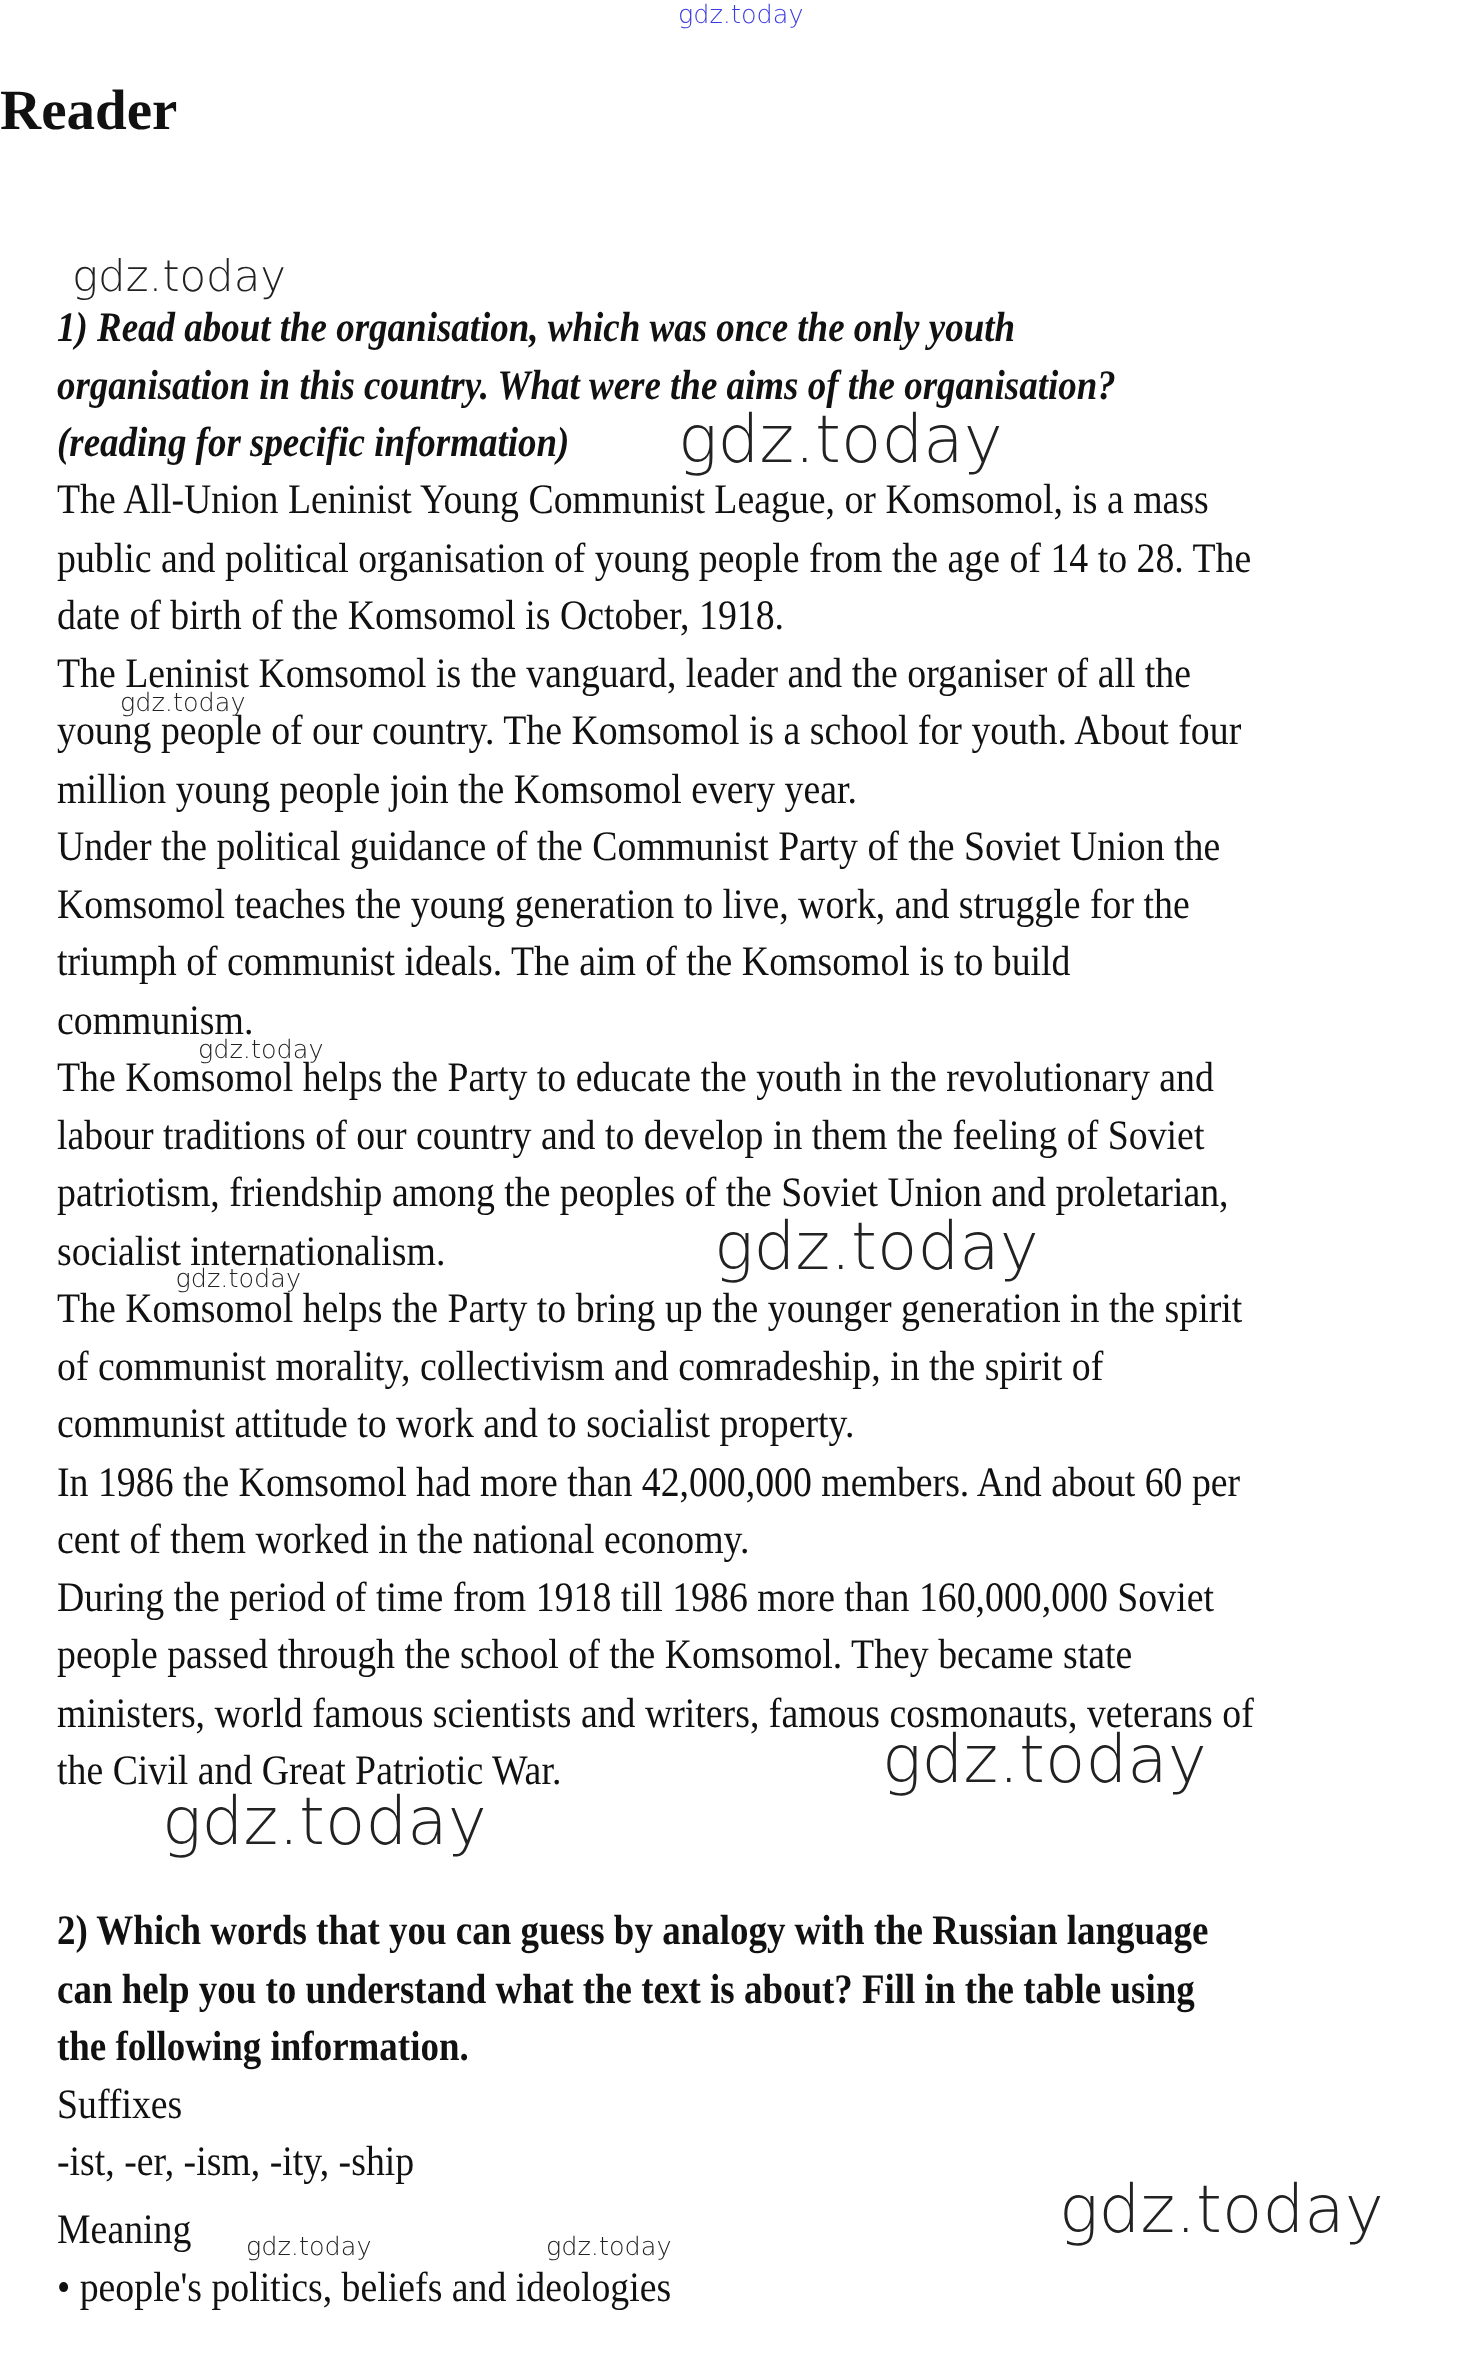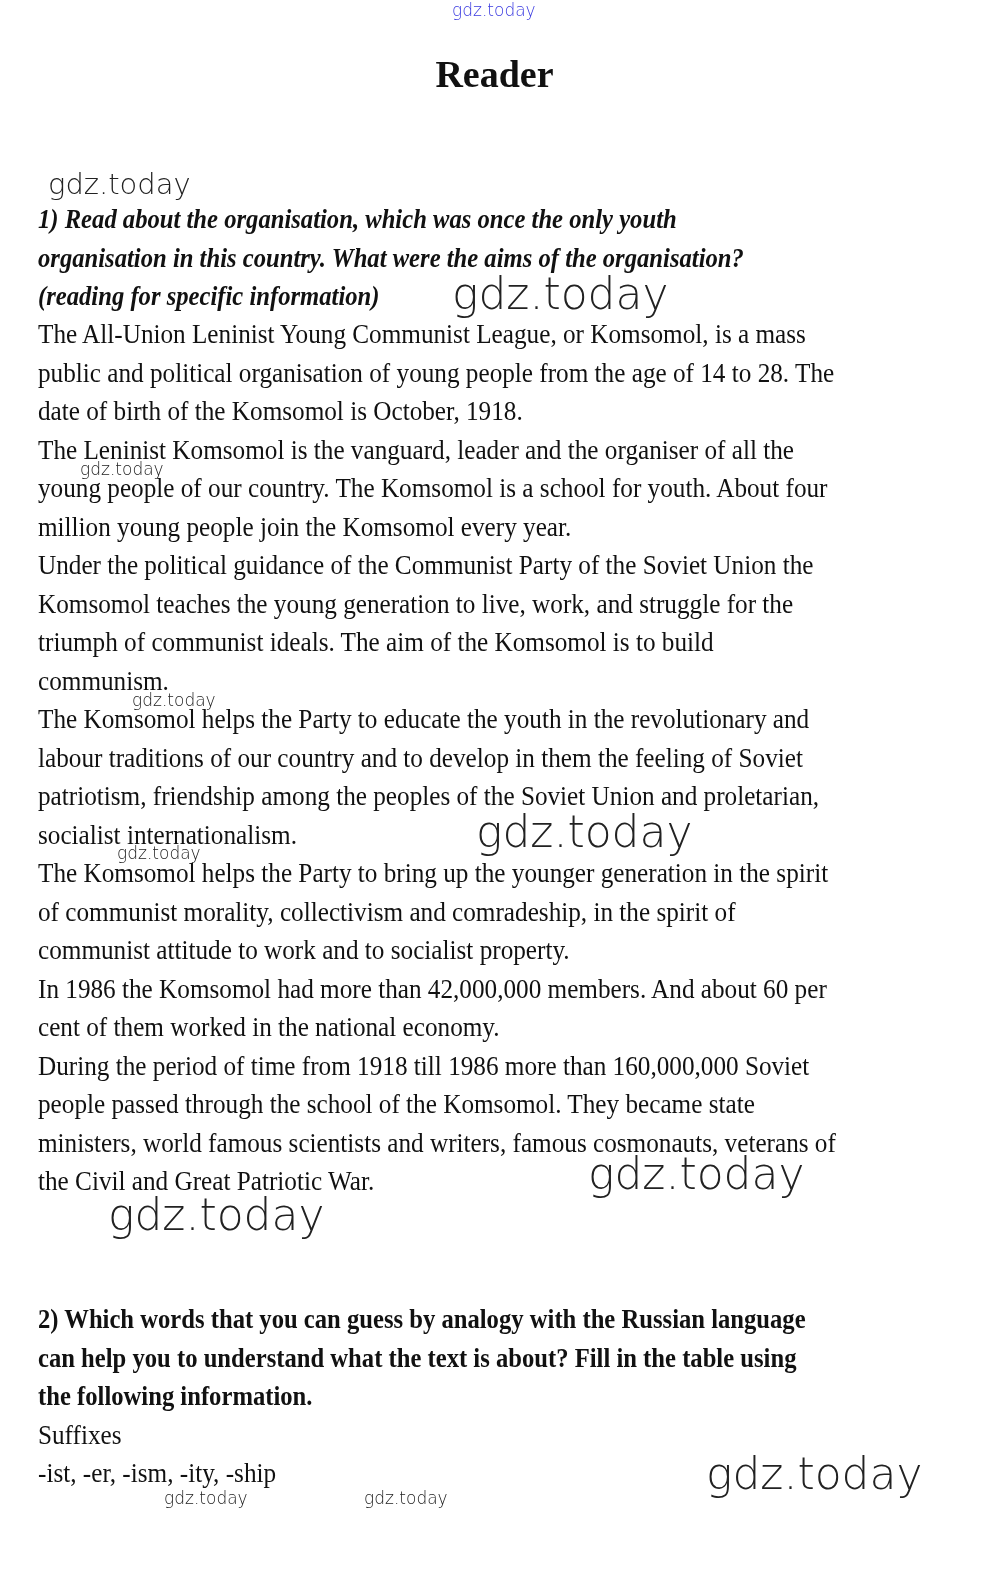"Reader" .title { text-align: center -> left }
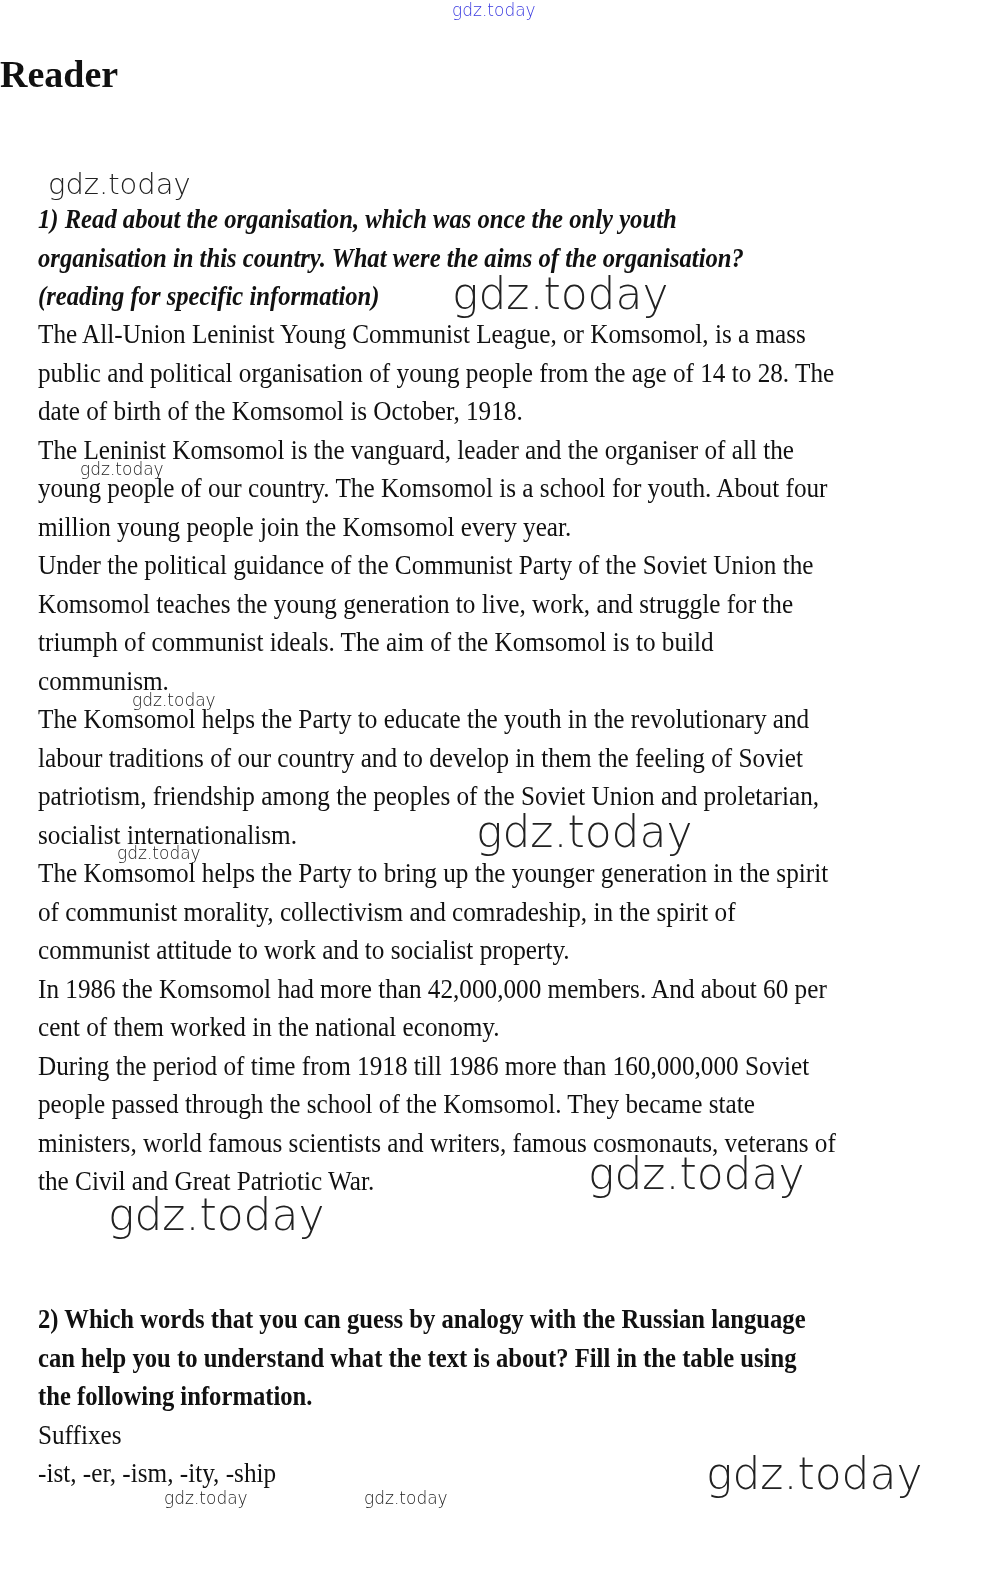"2) Which words that you" div.block { top: 1300px -> 1269px }
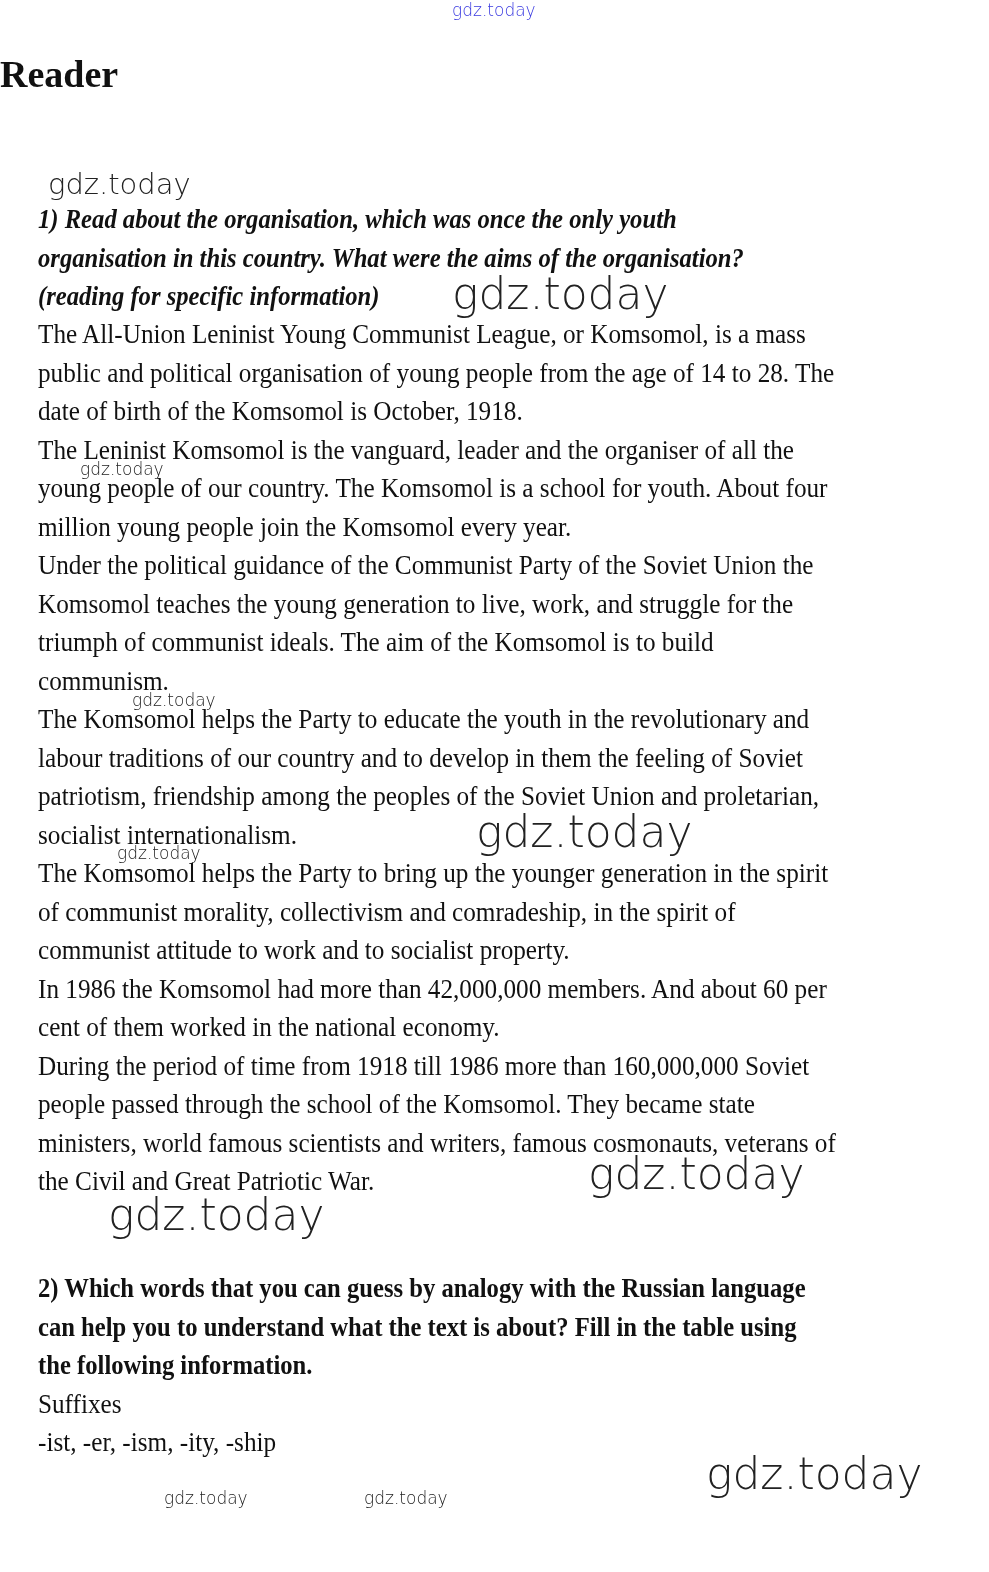"Meaning" div.block { html: none -> <div> <div>Meaning</div> <div>• people's politics, beliefs and ideologies</div> </div> }
